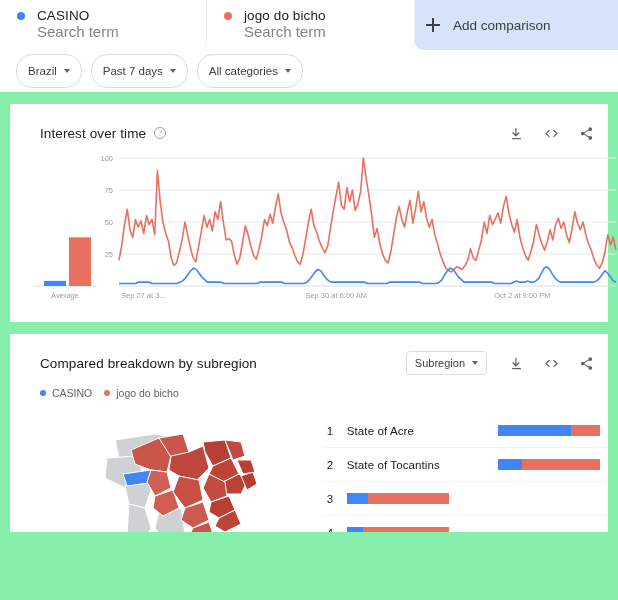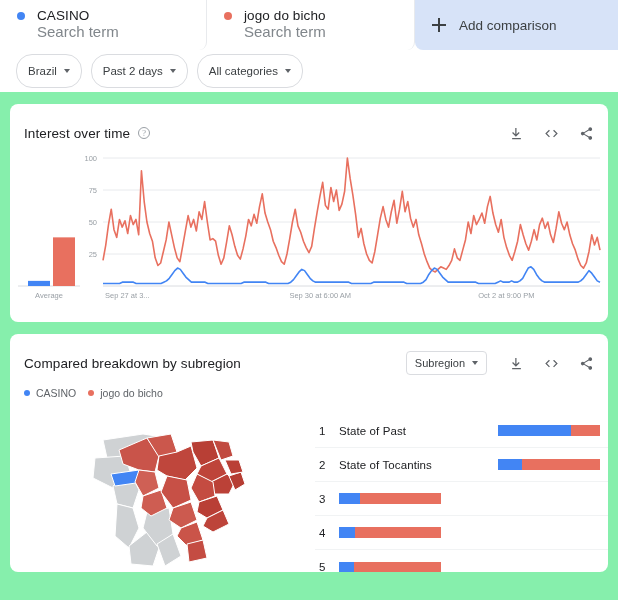"Add comparison" .add-comparison { padding-left: 17px -> 11px }
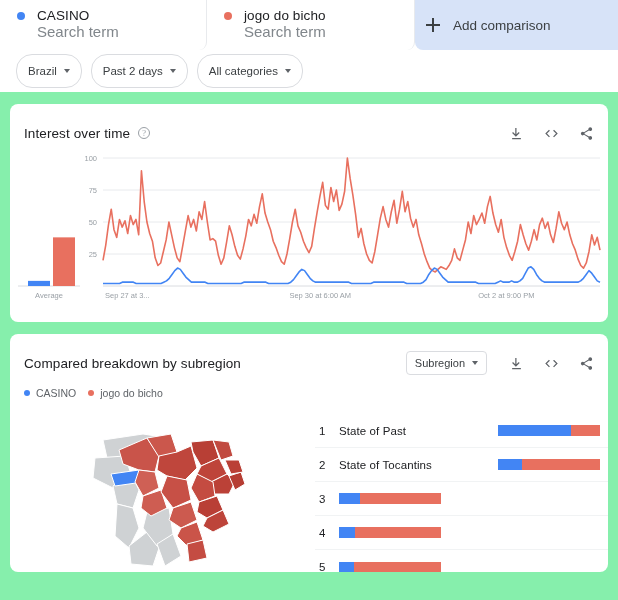"Past 2 days" span { text: 2 -> 7 }
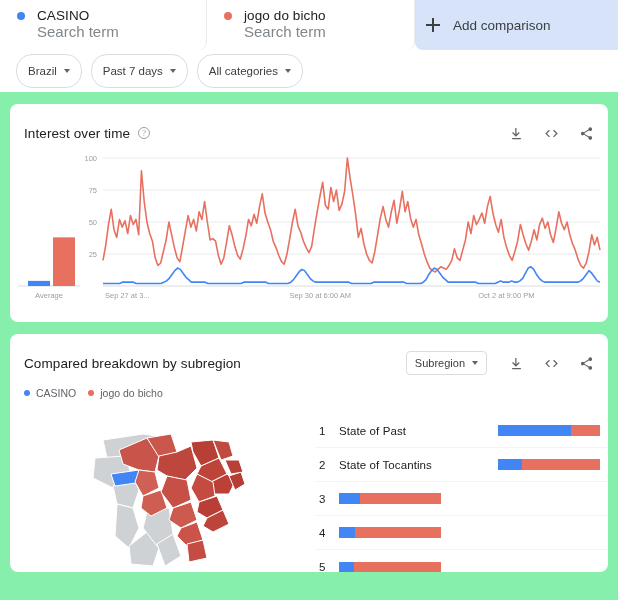"Interest over time" .card { border-radius: 8px -> 0; padding-left: none -> 16px }
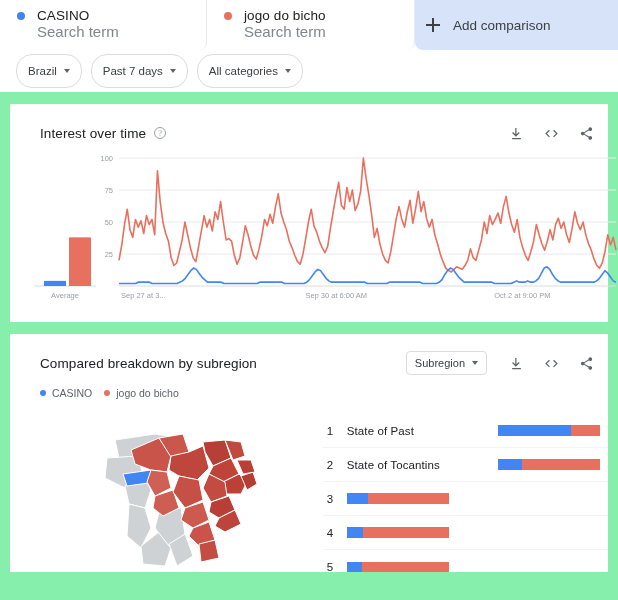"Compared breakdown by subregion" div.card { height: 238px -> 198px }
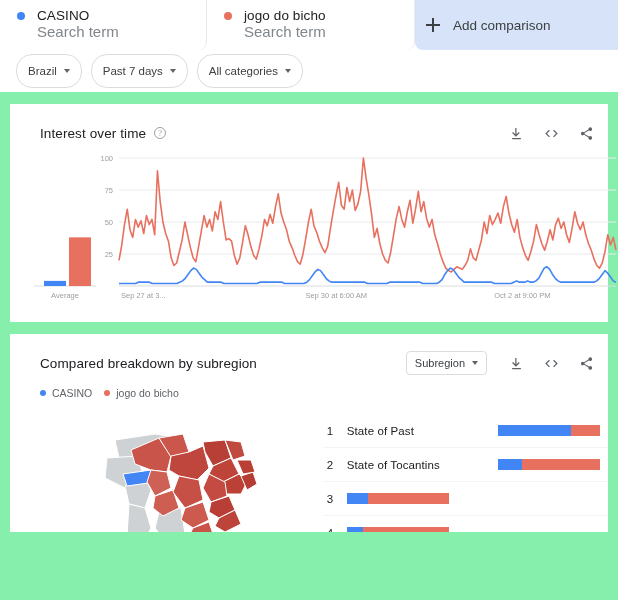"State of Past" span.rname { text: Past -> Acre }
